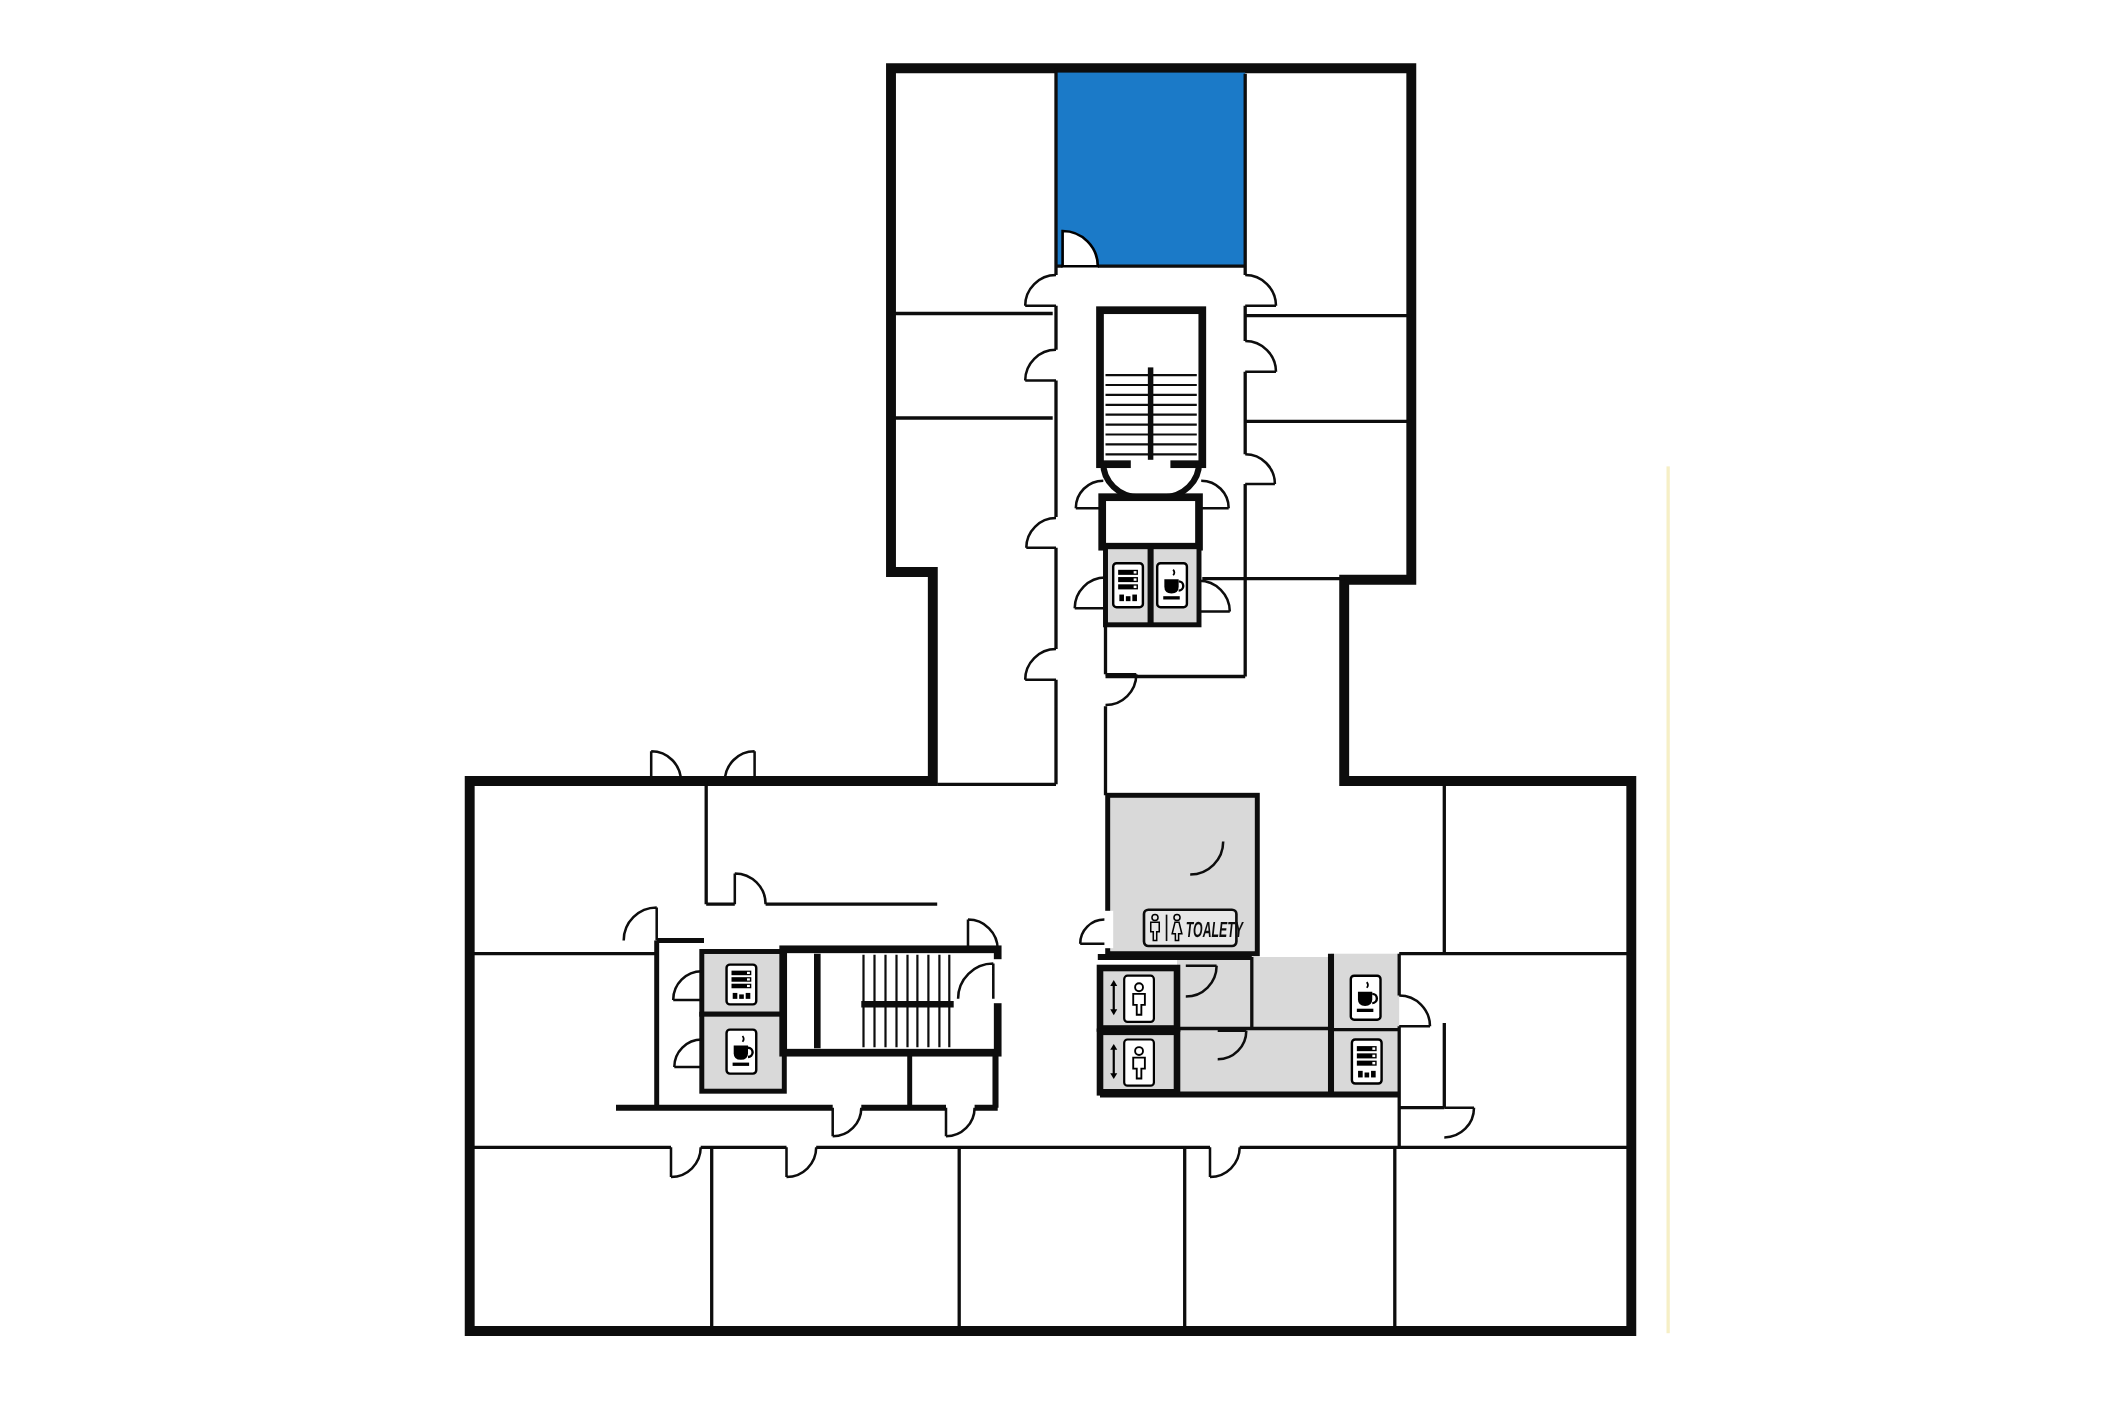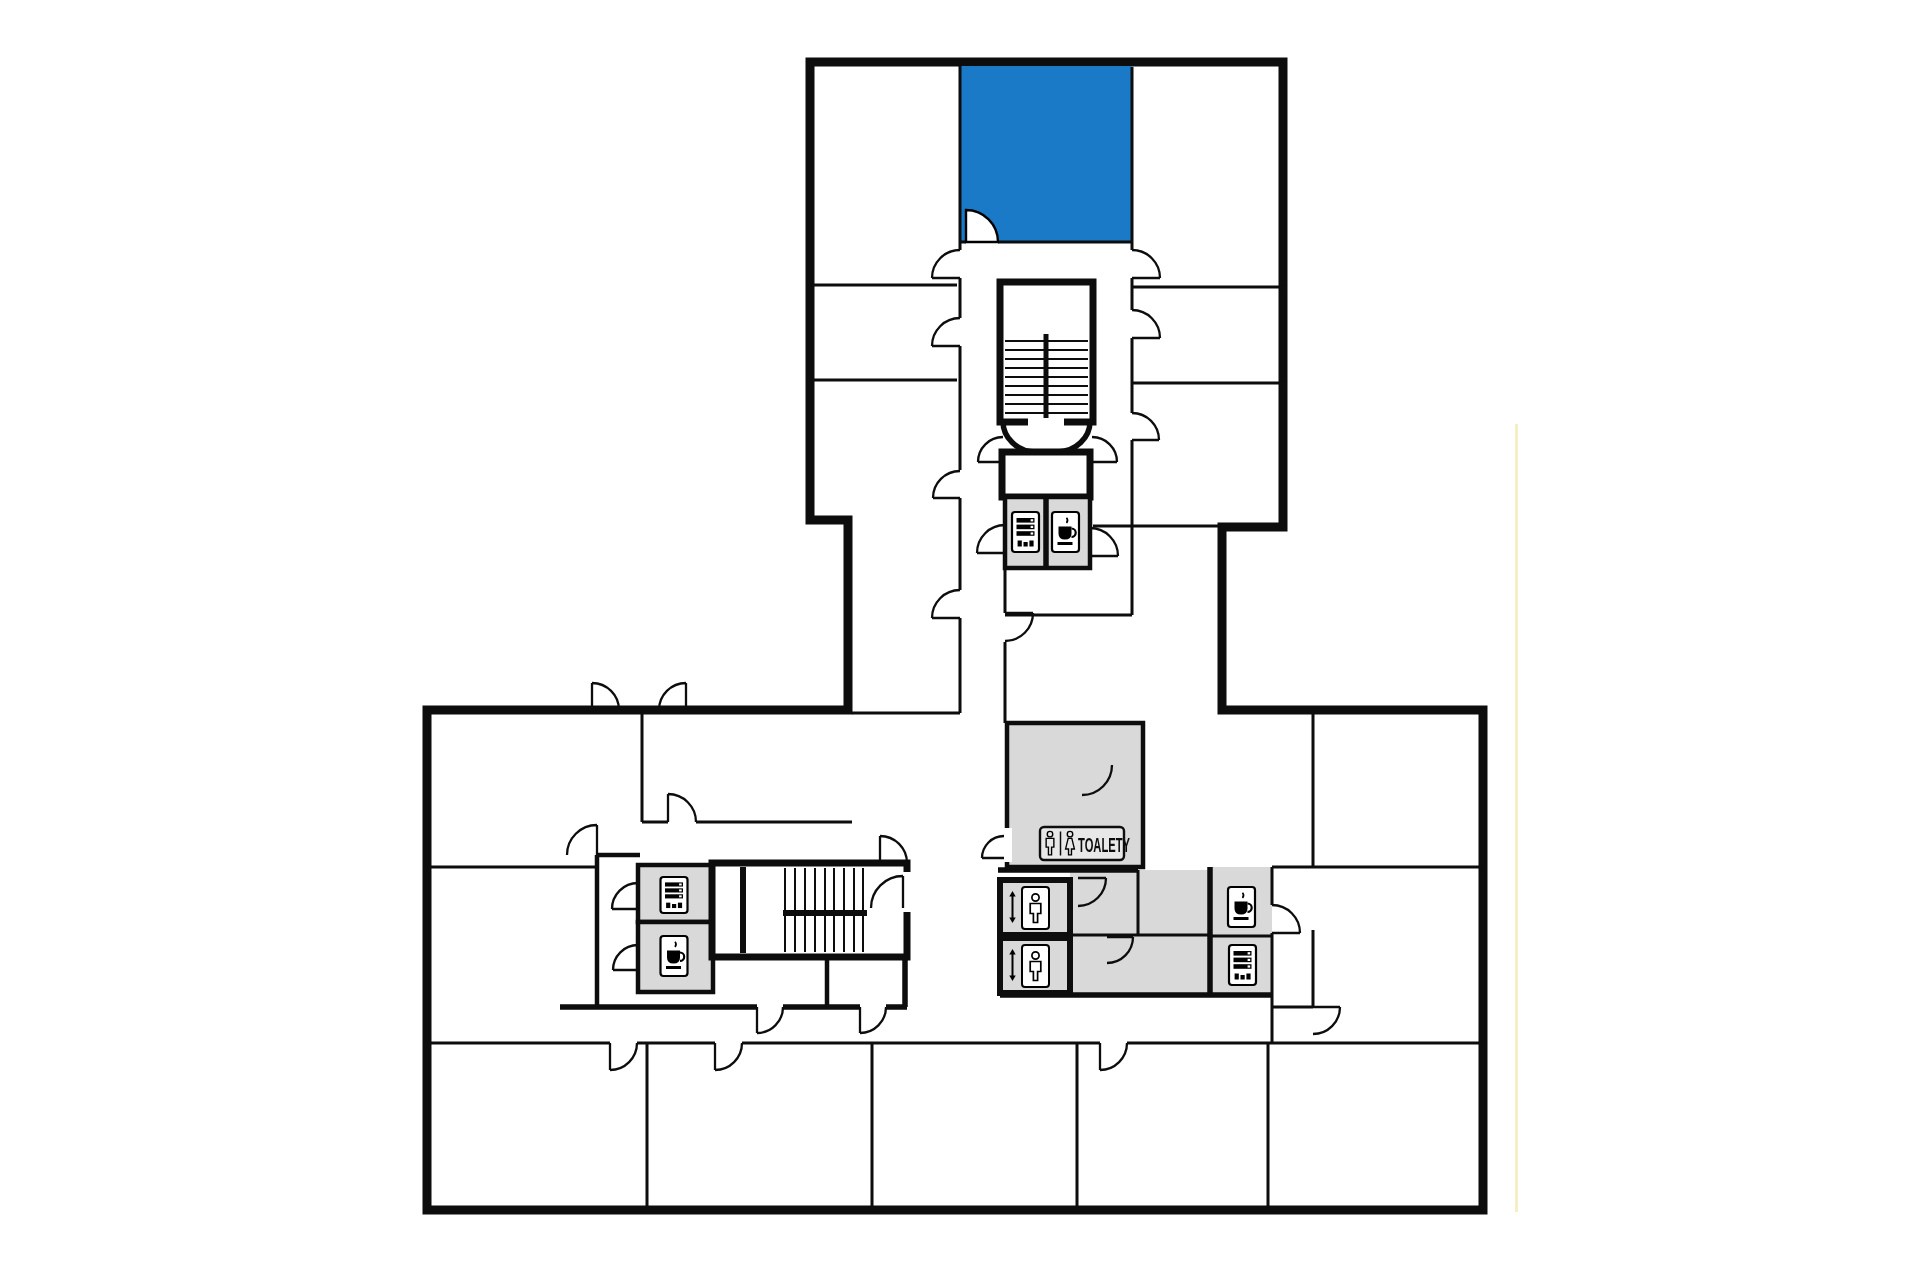"TOALETY" .canvas { font-style: none -> italic }
